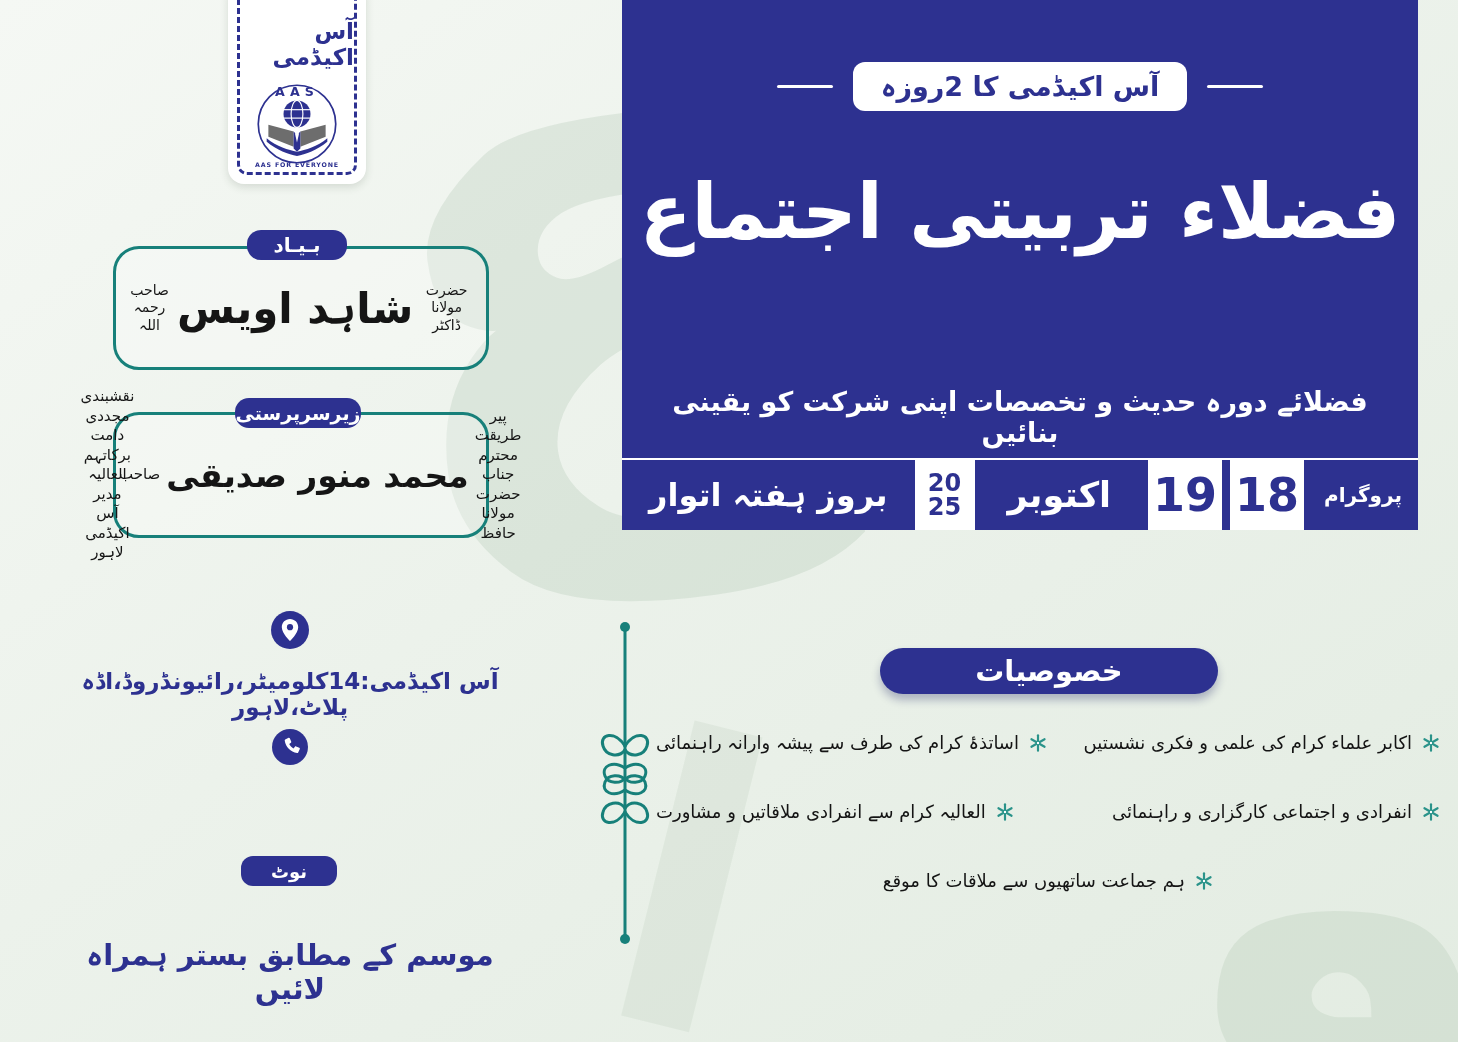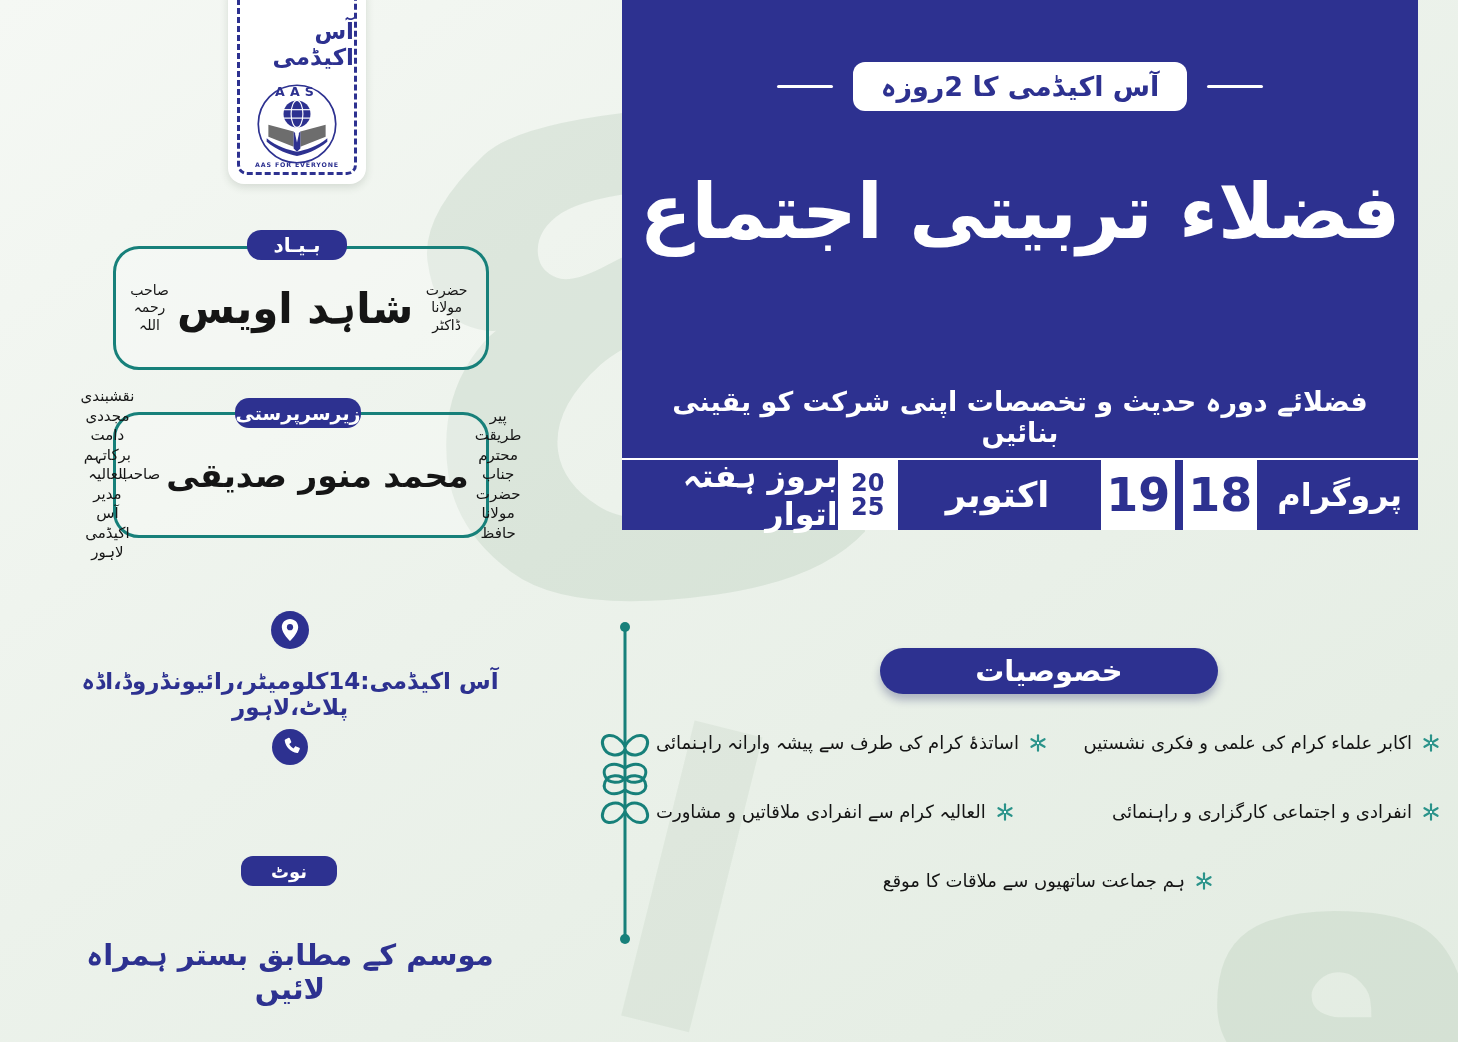"اکتوبر" .sch-month { padding: 0 48px -> 0 33px }
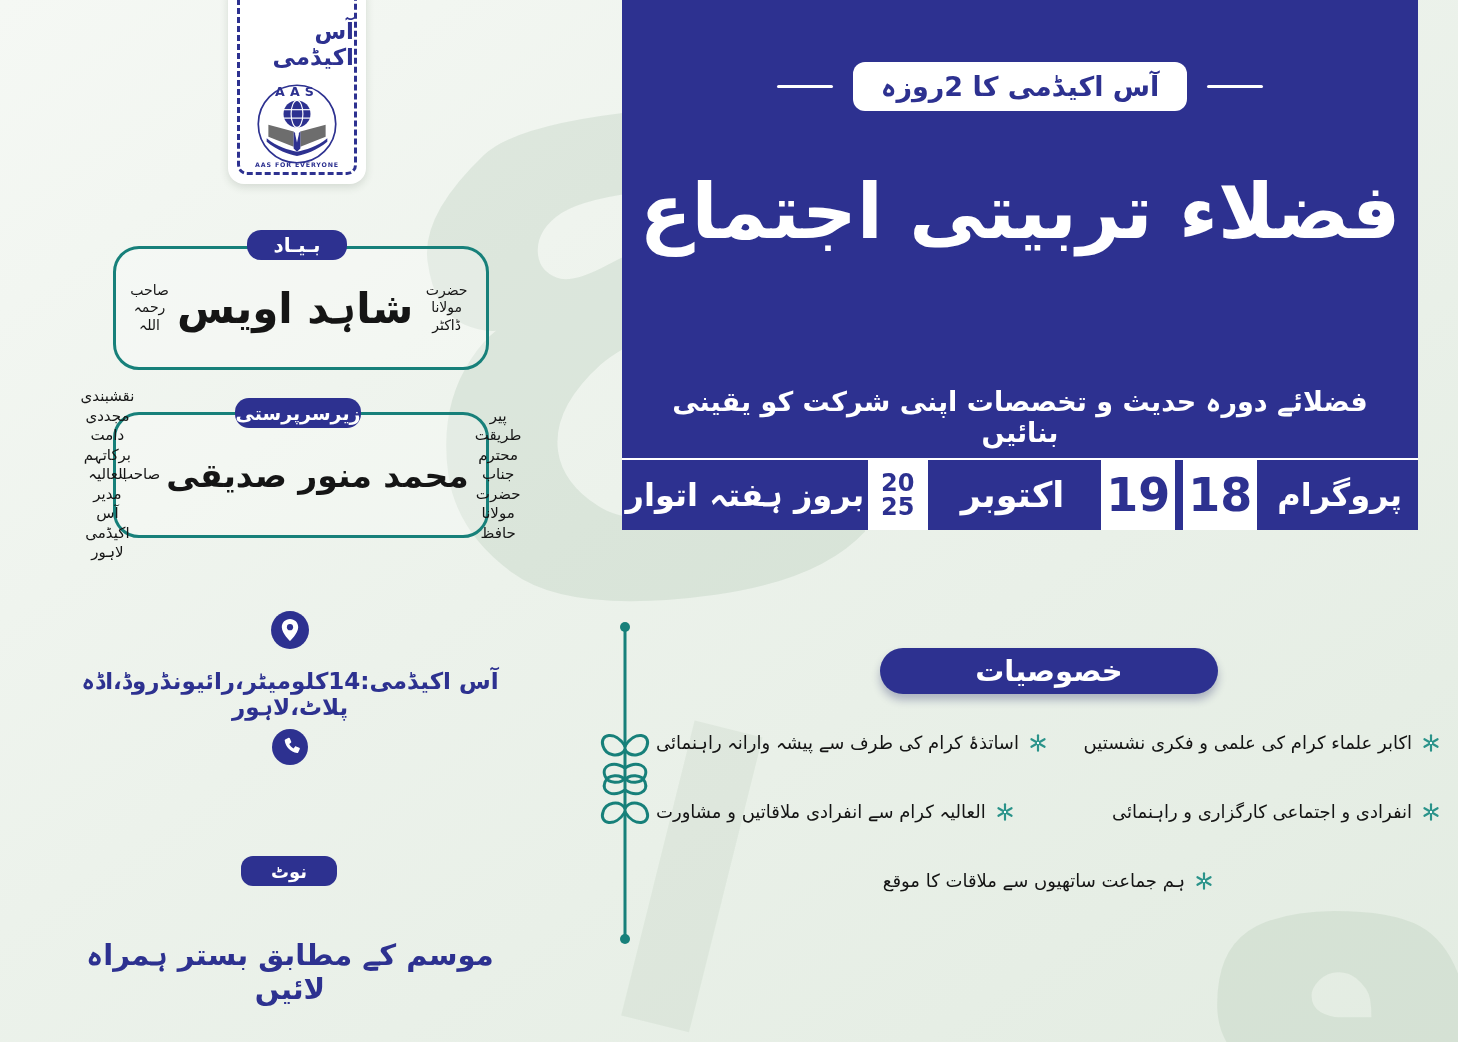"پروگرام" .sch-label { font-size: 32px -> 20px }
